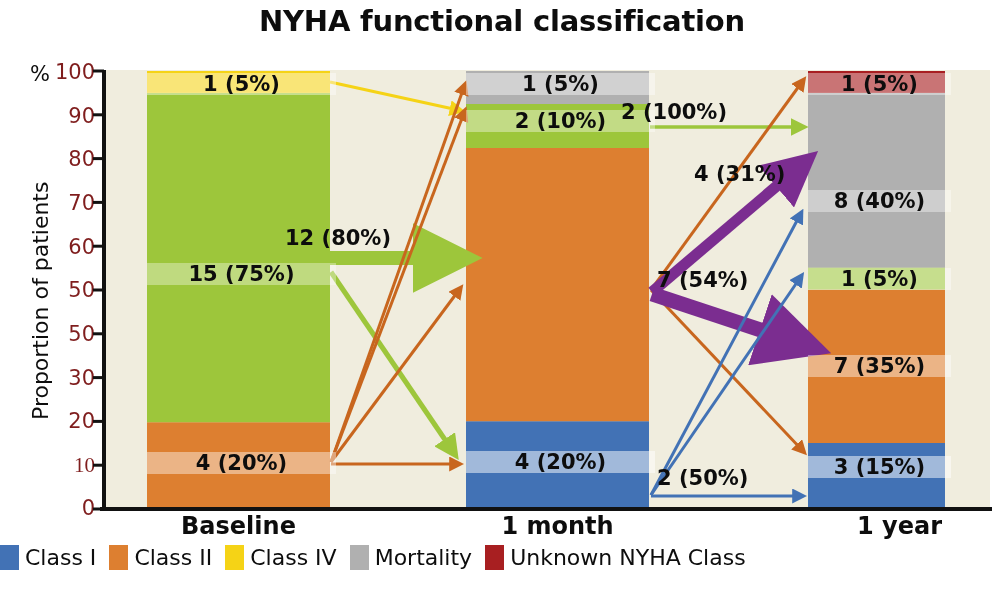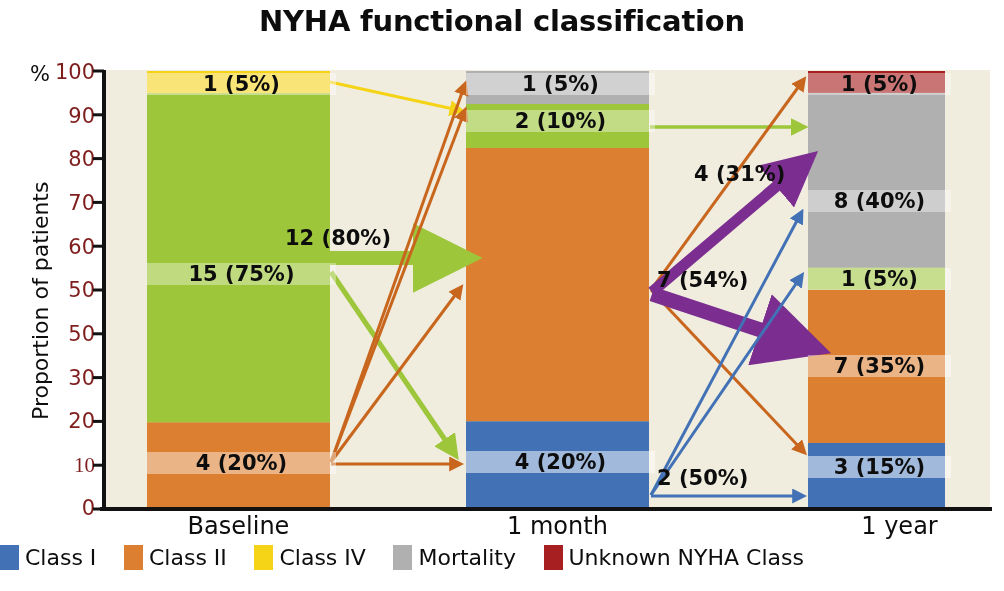"2 (100%)" div.flow-label { html: none -> <div>2 (100%)</div> }
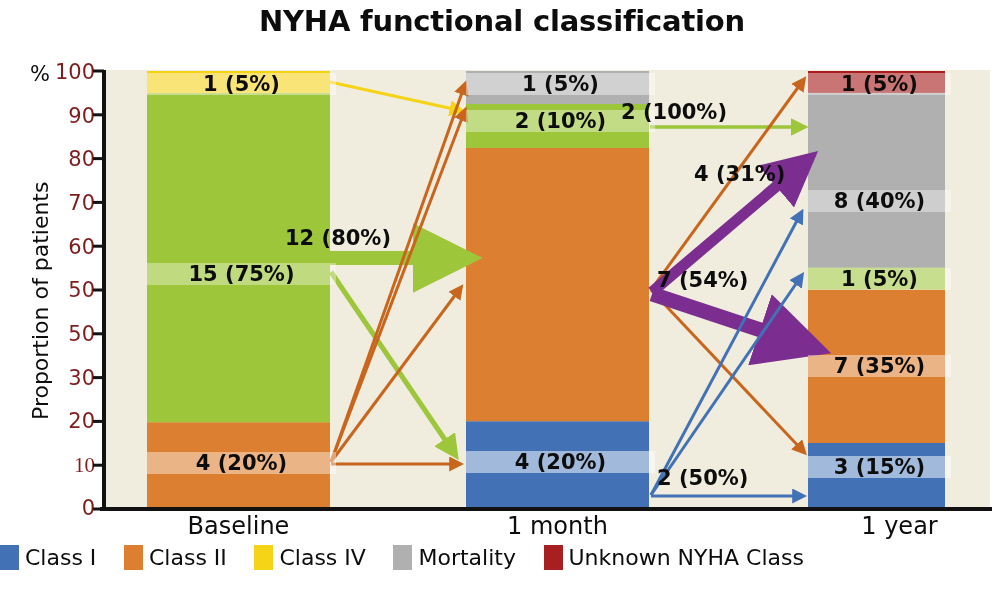"Baseline" .xtick-label { font-weight: none -> bold }
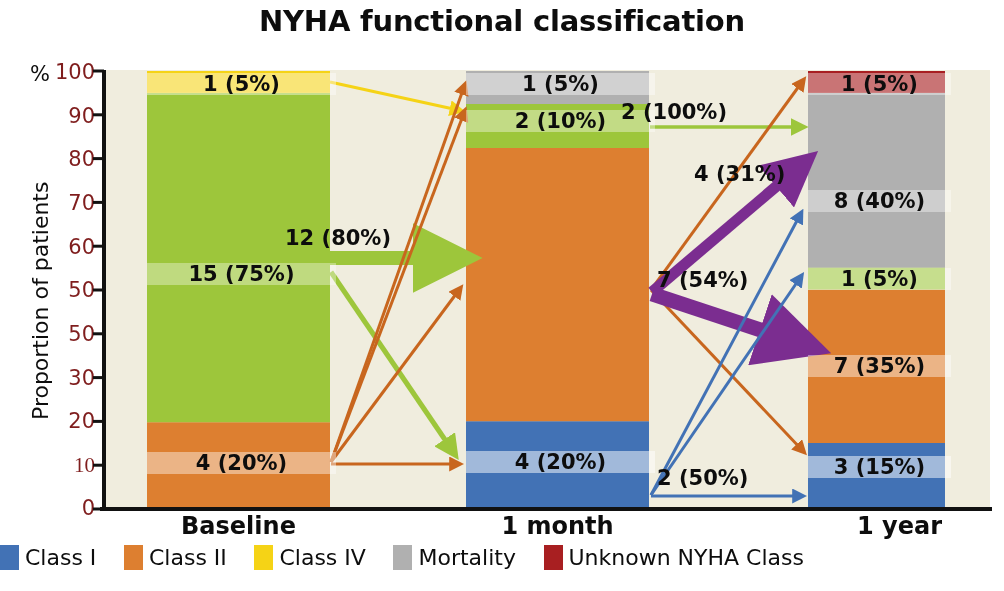"Class I" .legend { justify-content: space-between -> flex-start }
